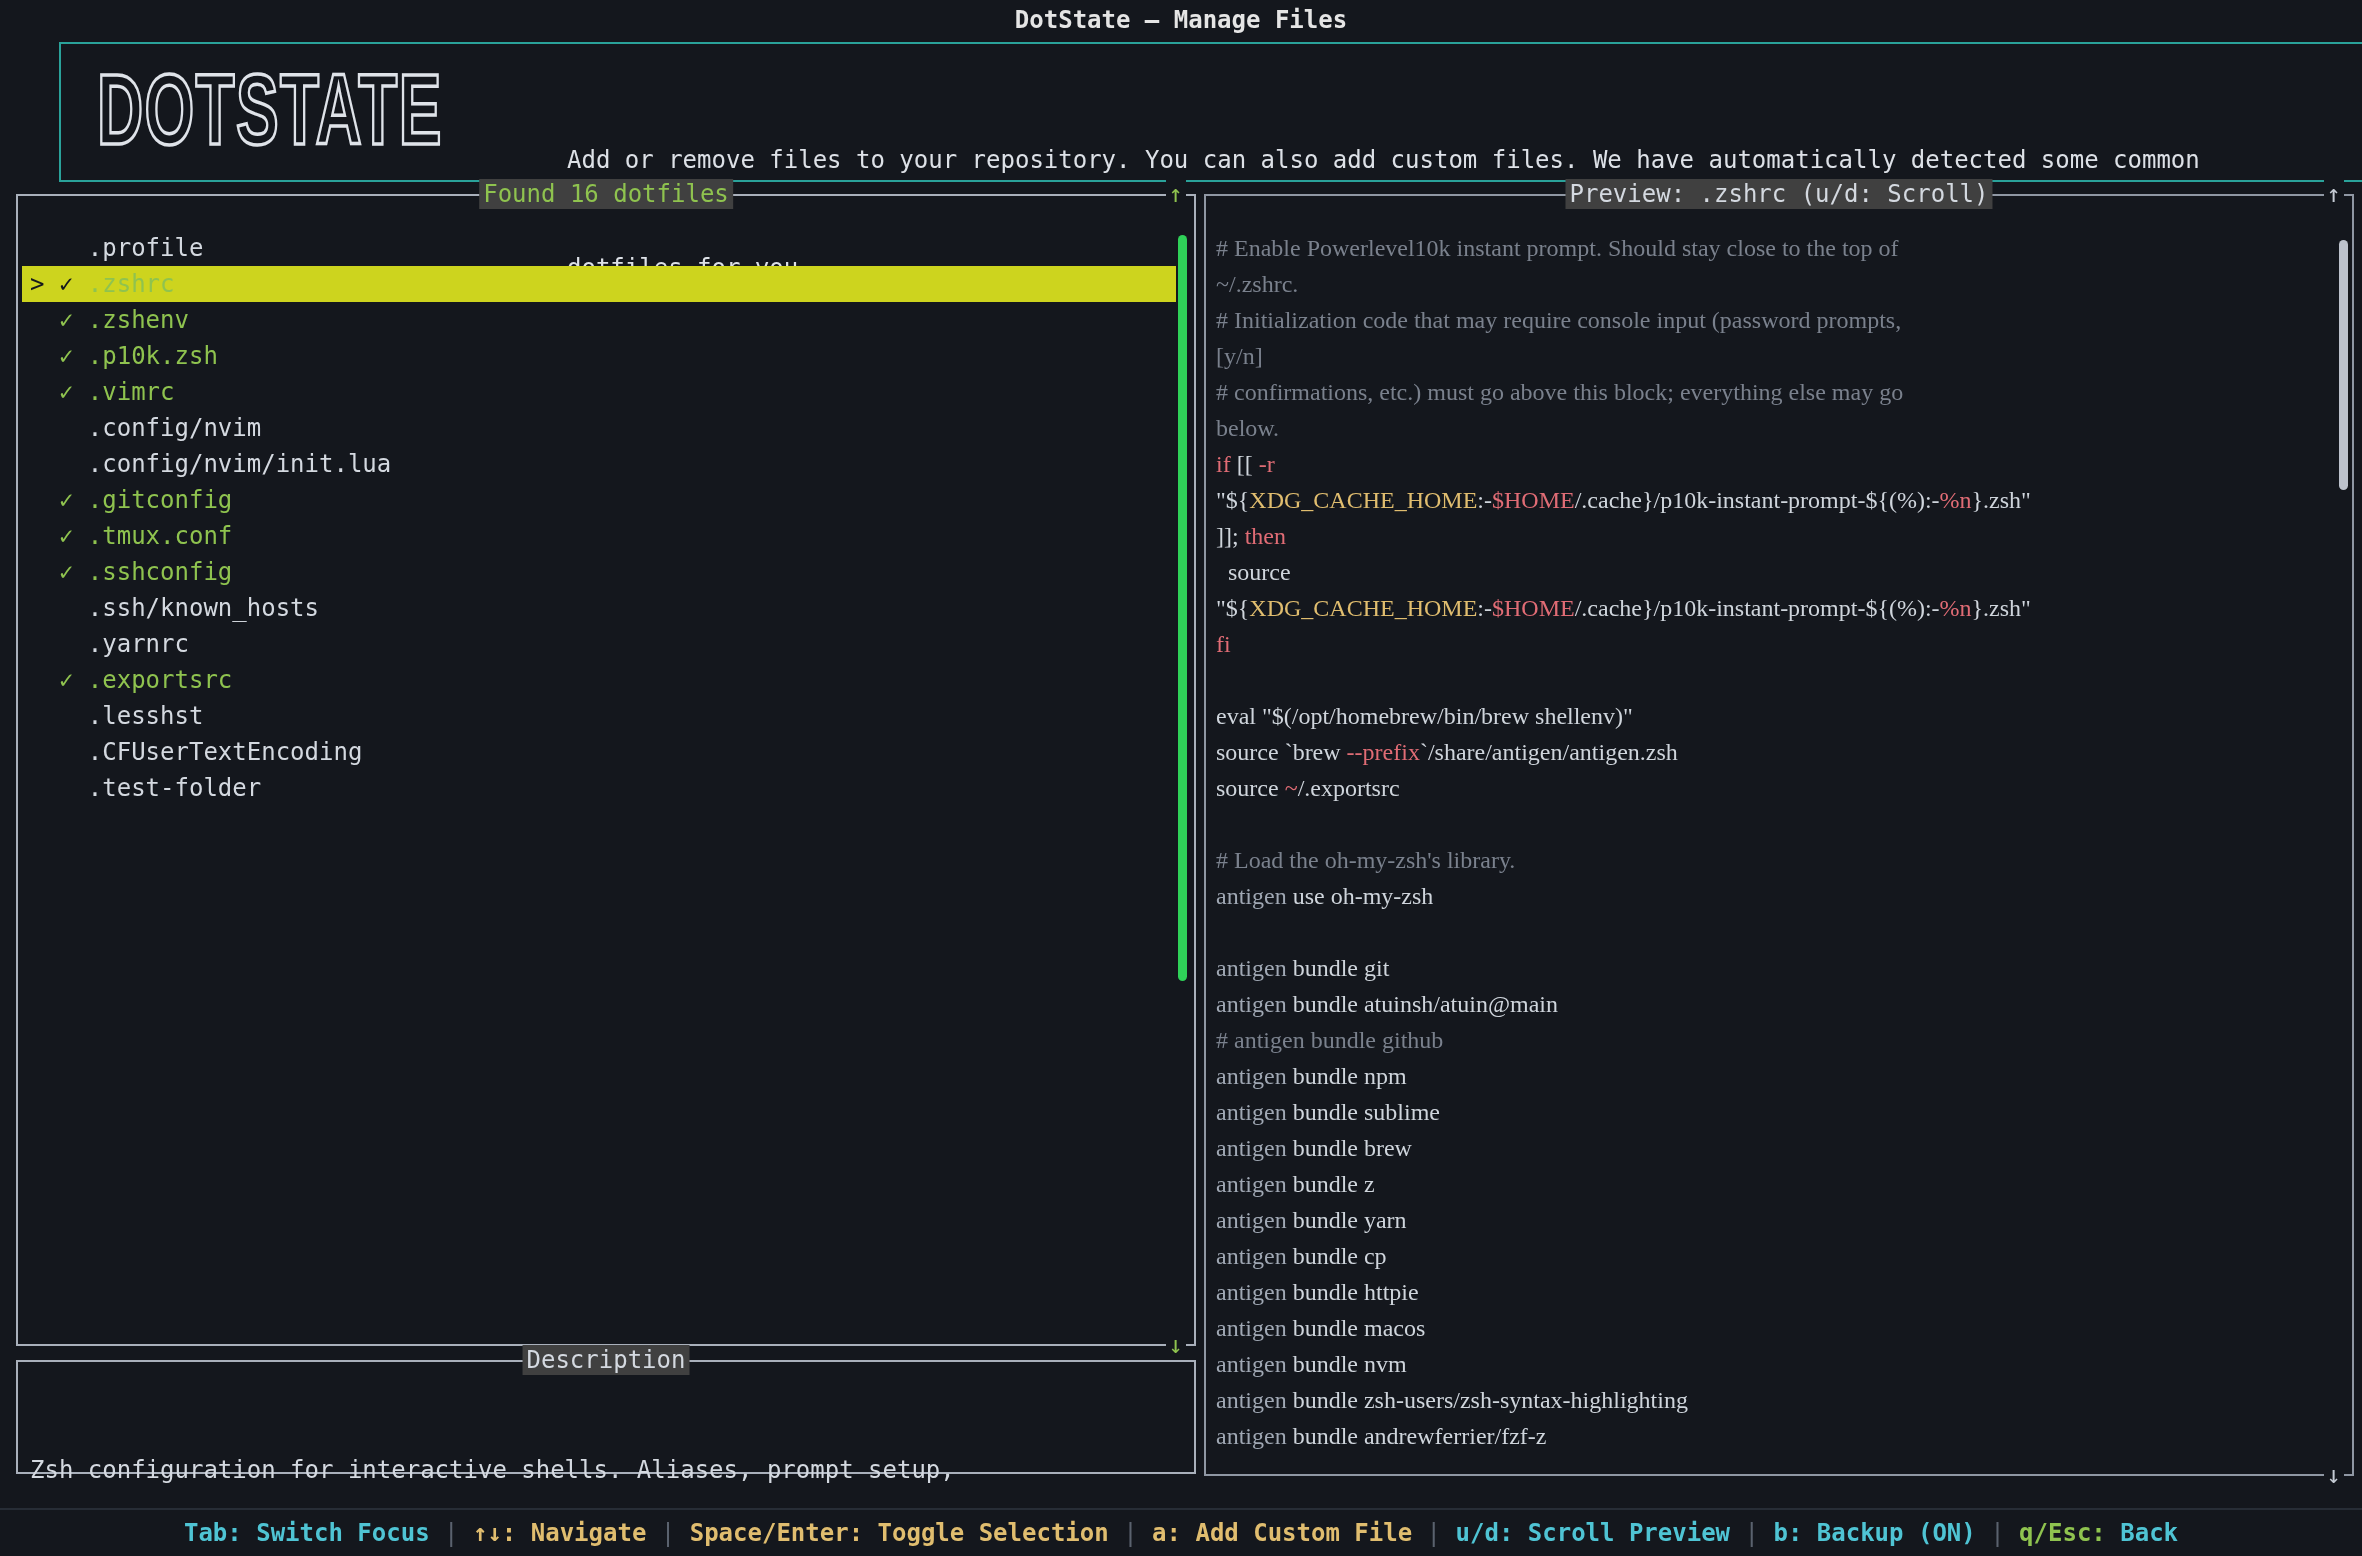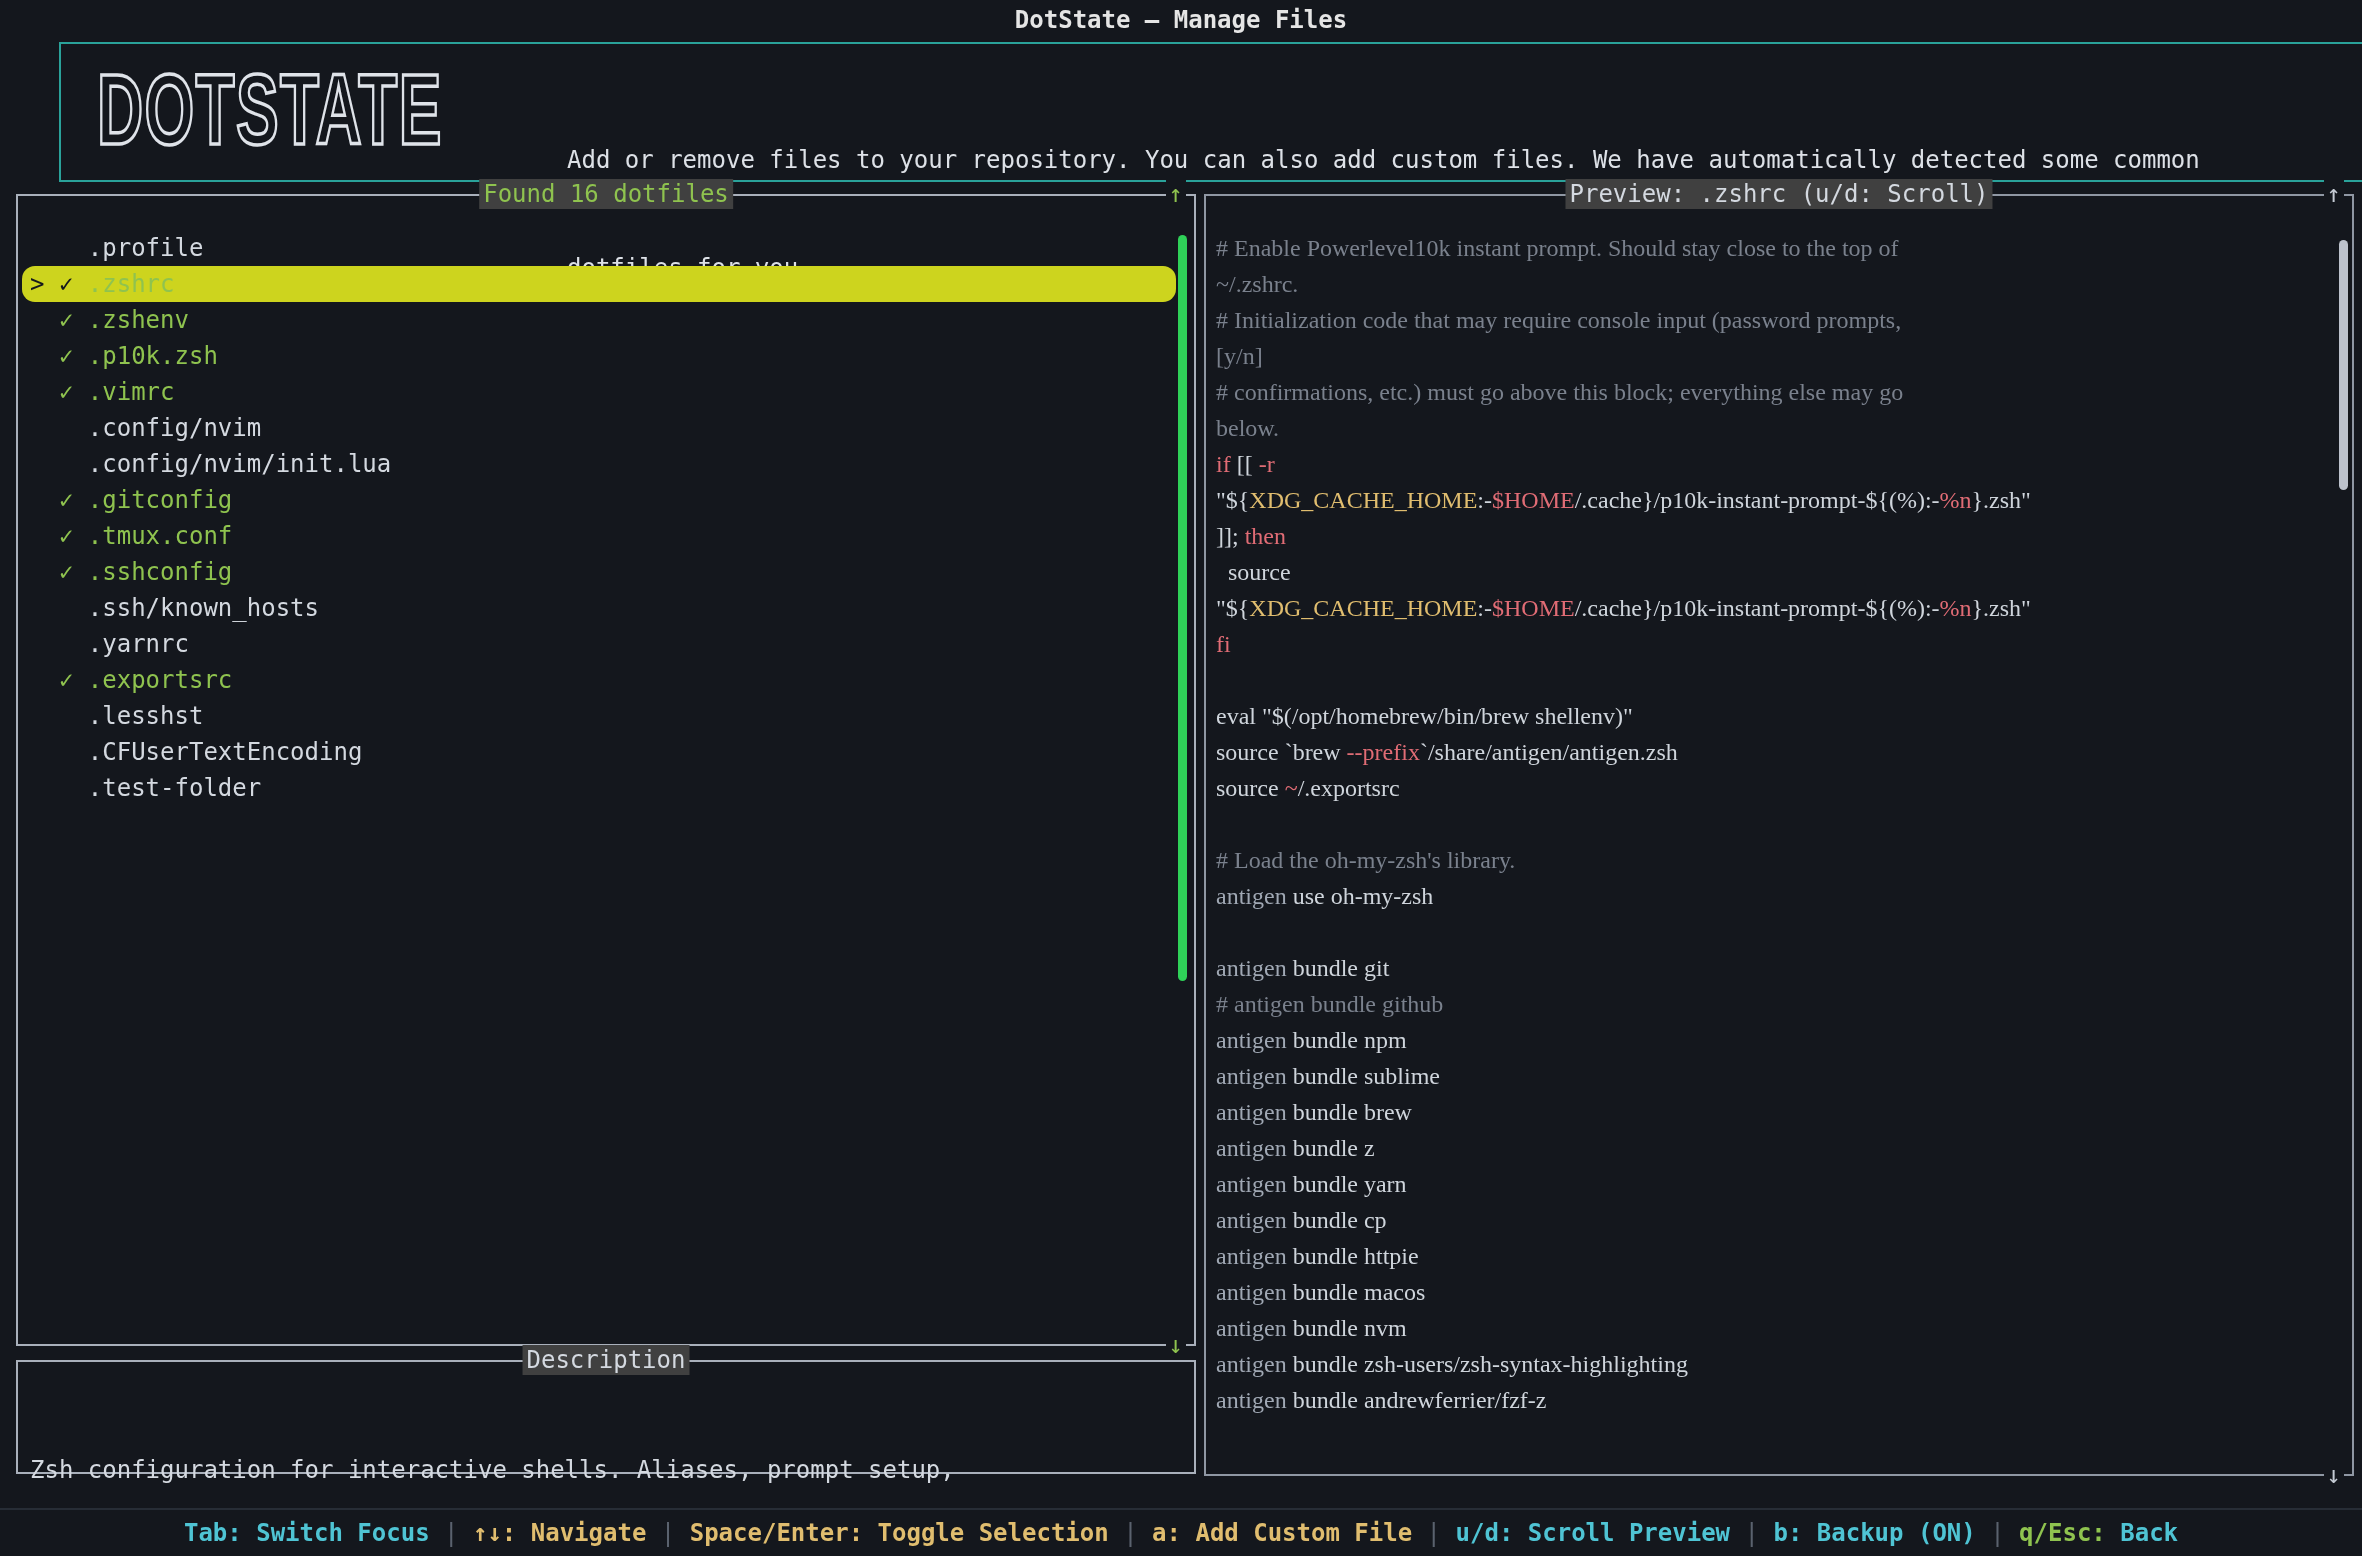"> ✓ .zshrc" .row.selected { border-radius: 13px -> none }
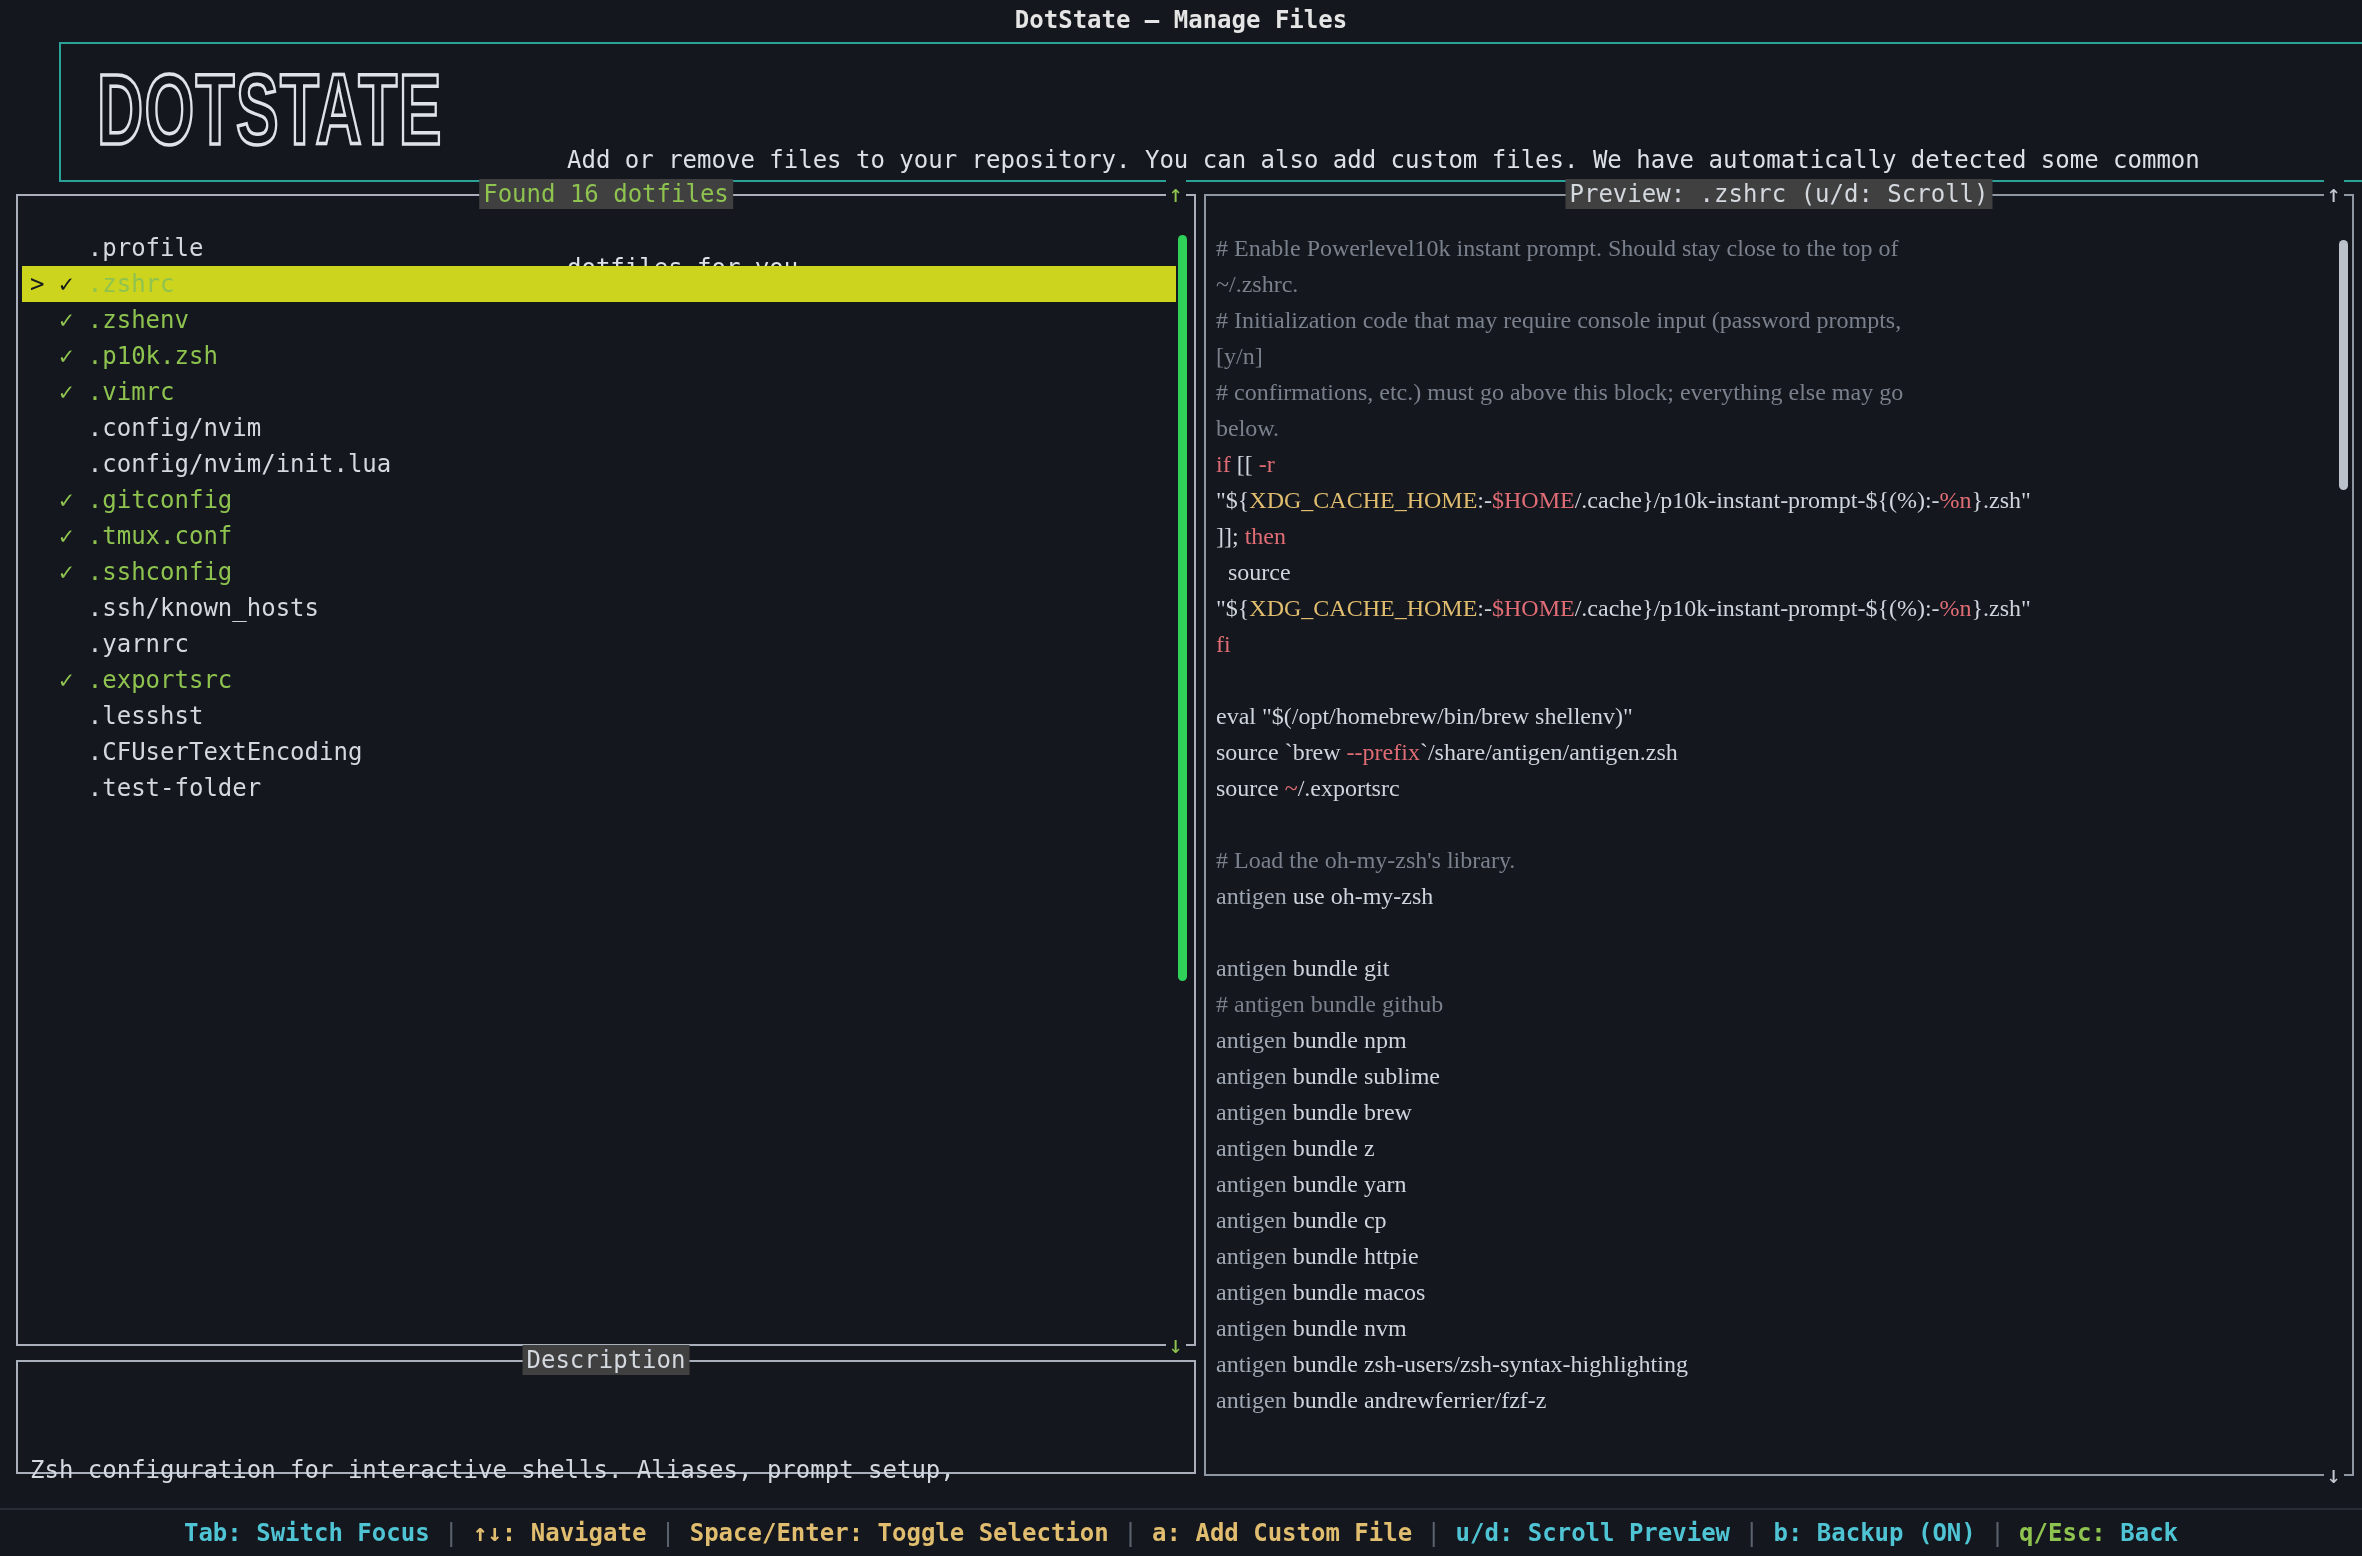"antigen bundle atuinsh/atuin@main" div.pline { html: none -> <div><span>antigen</span><span> bundle atuinsh/atuin@main</span></div> }
